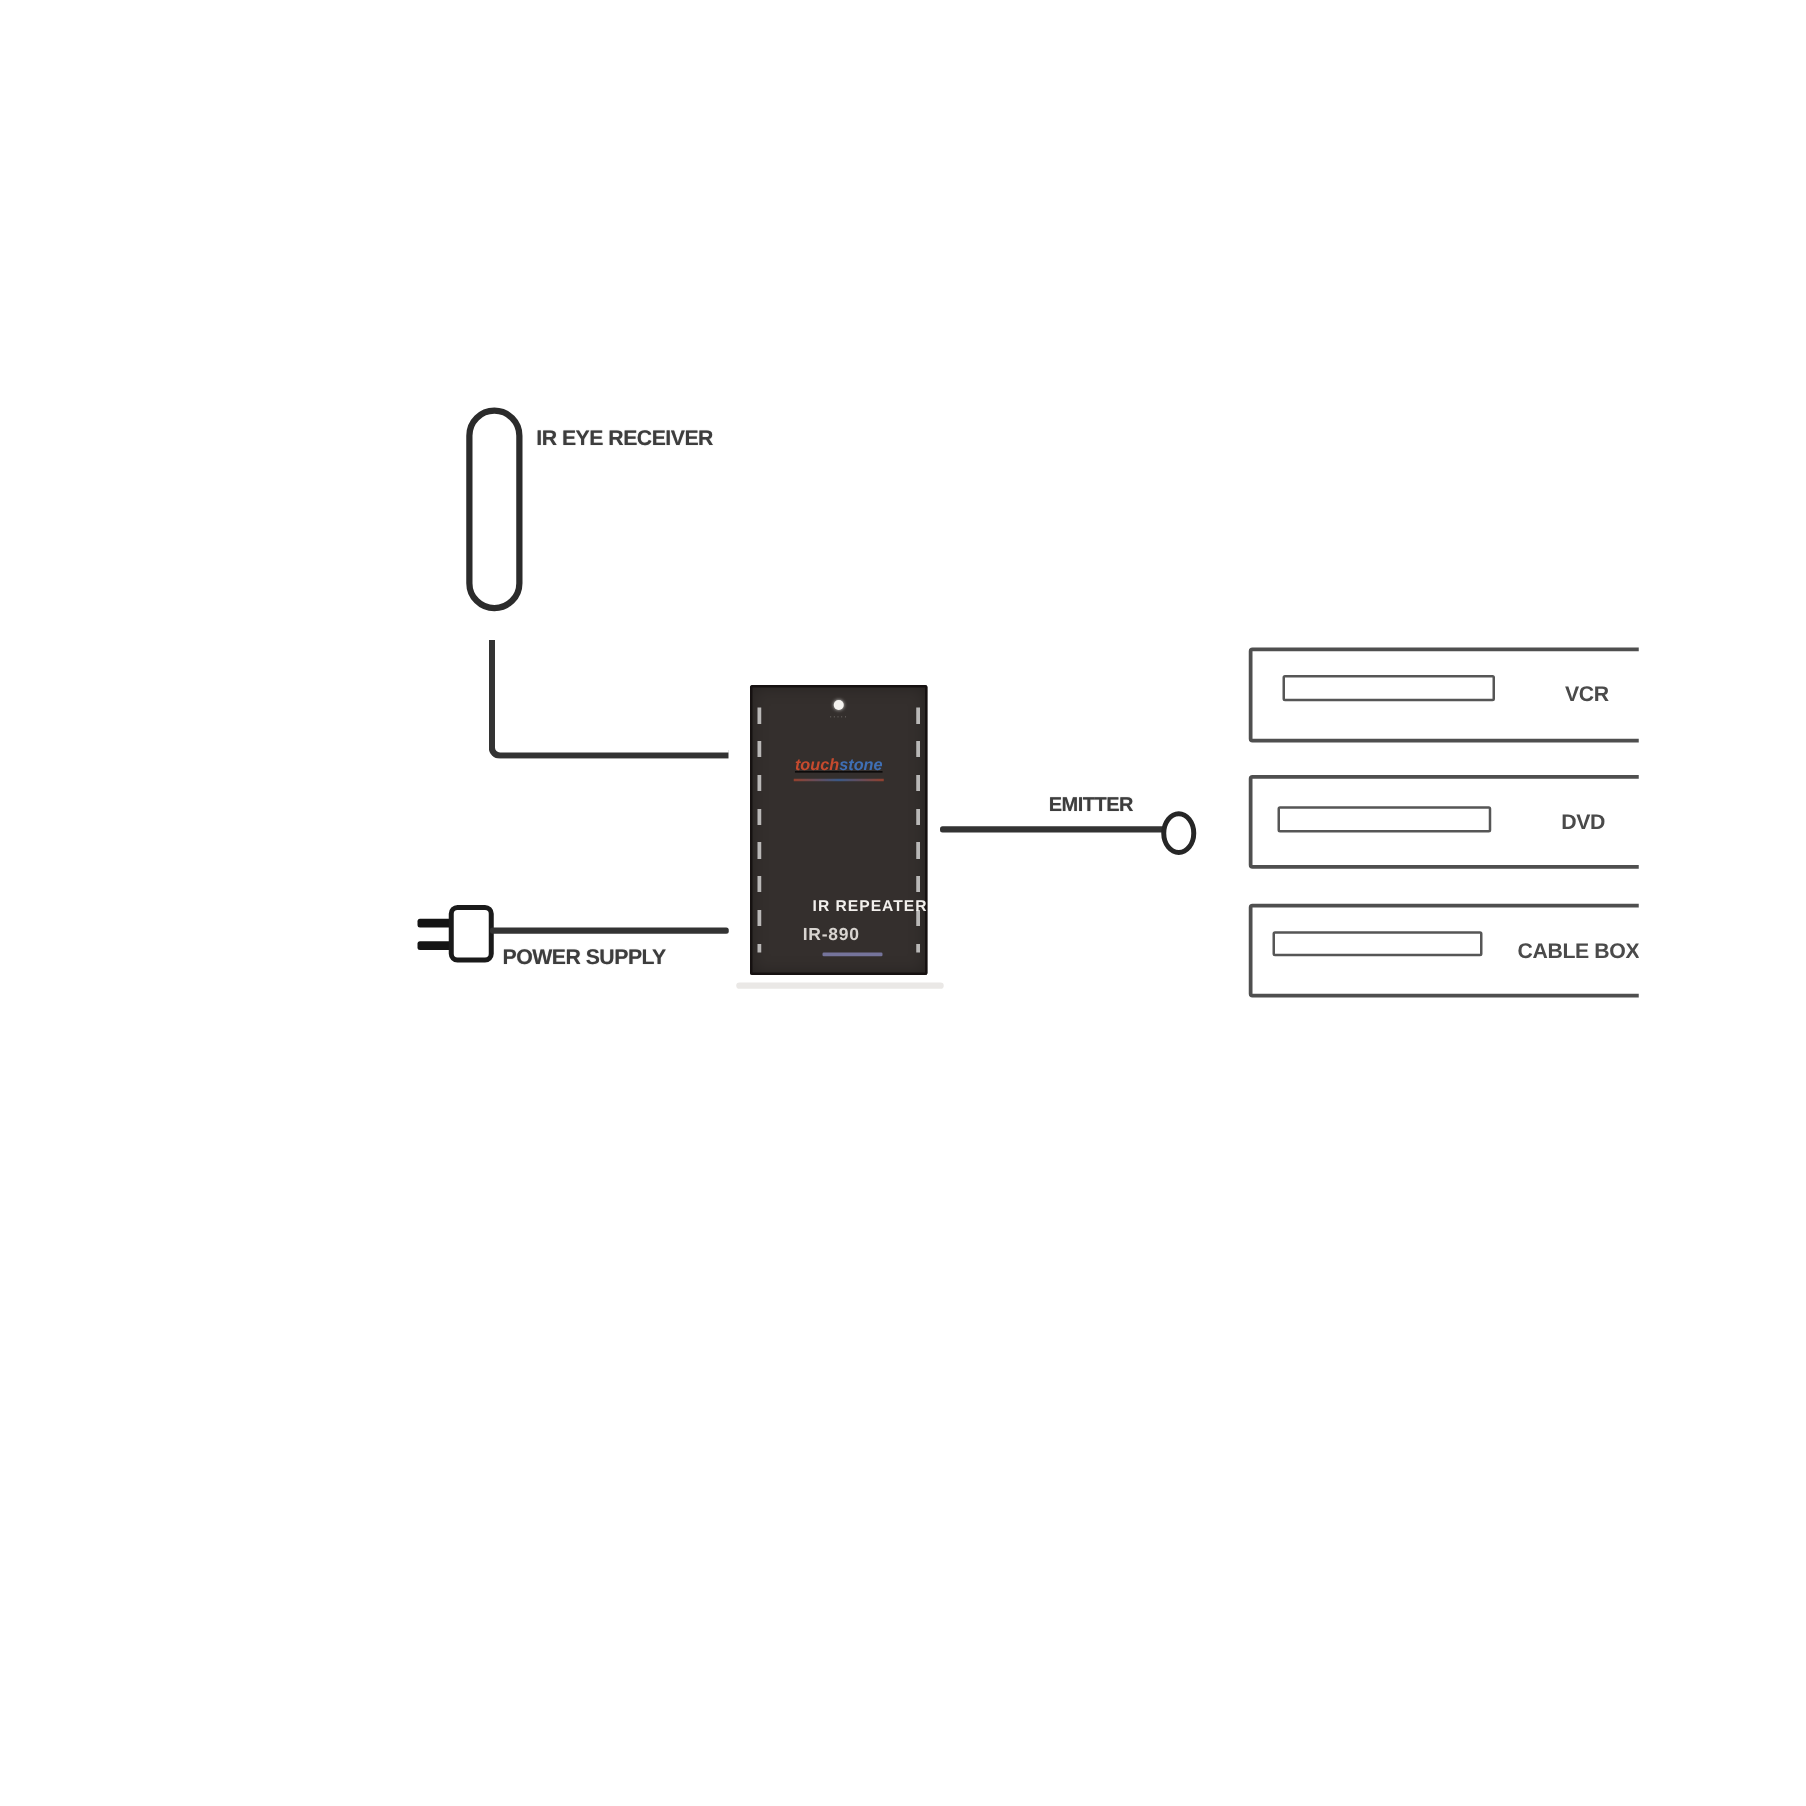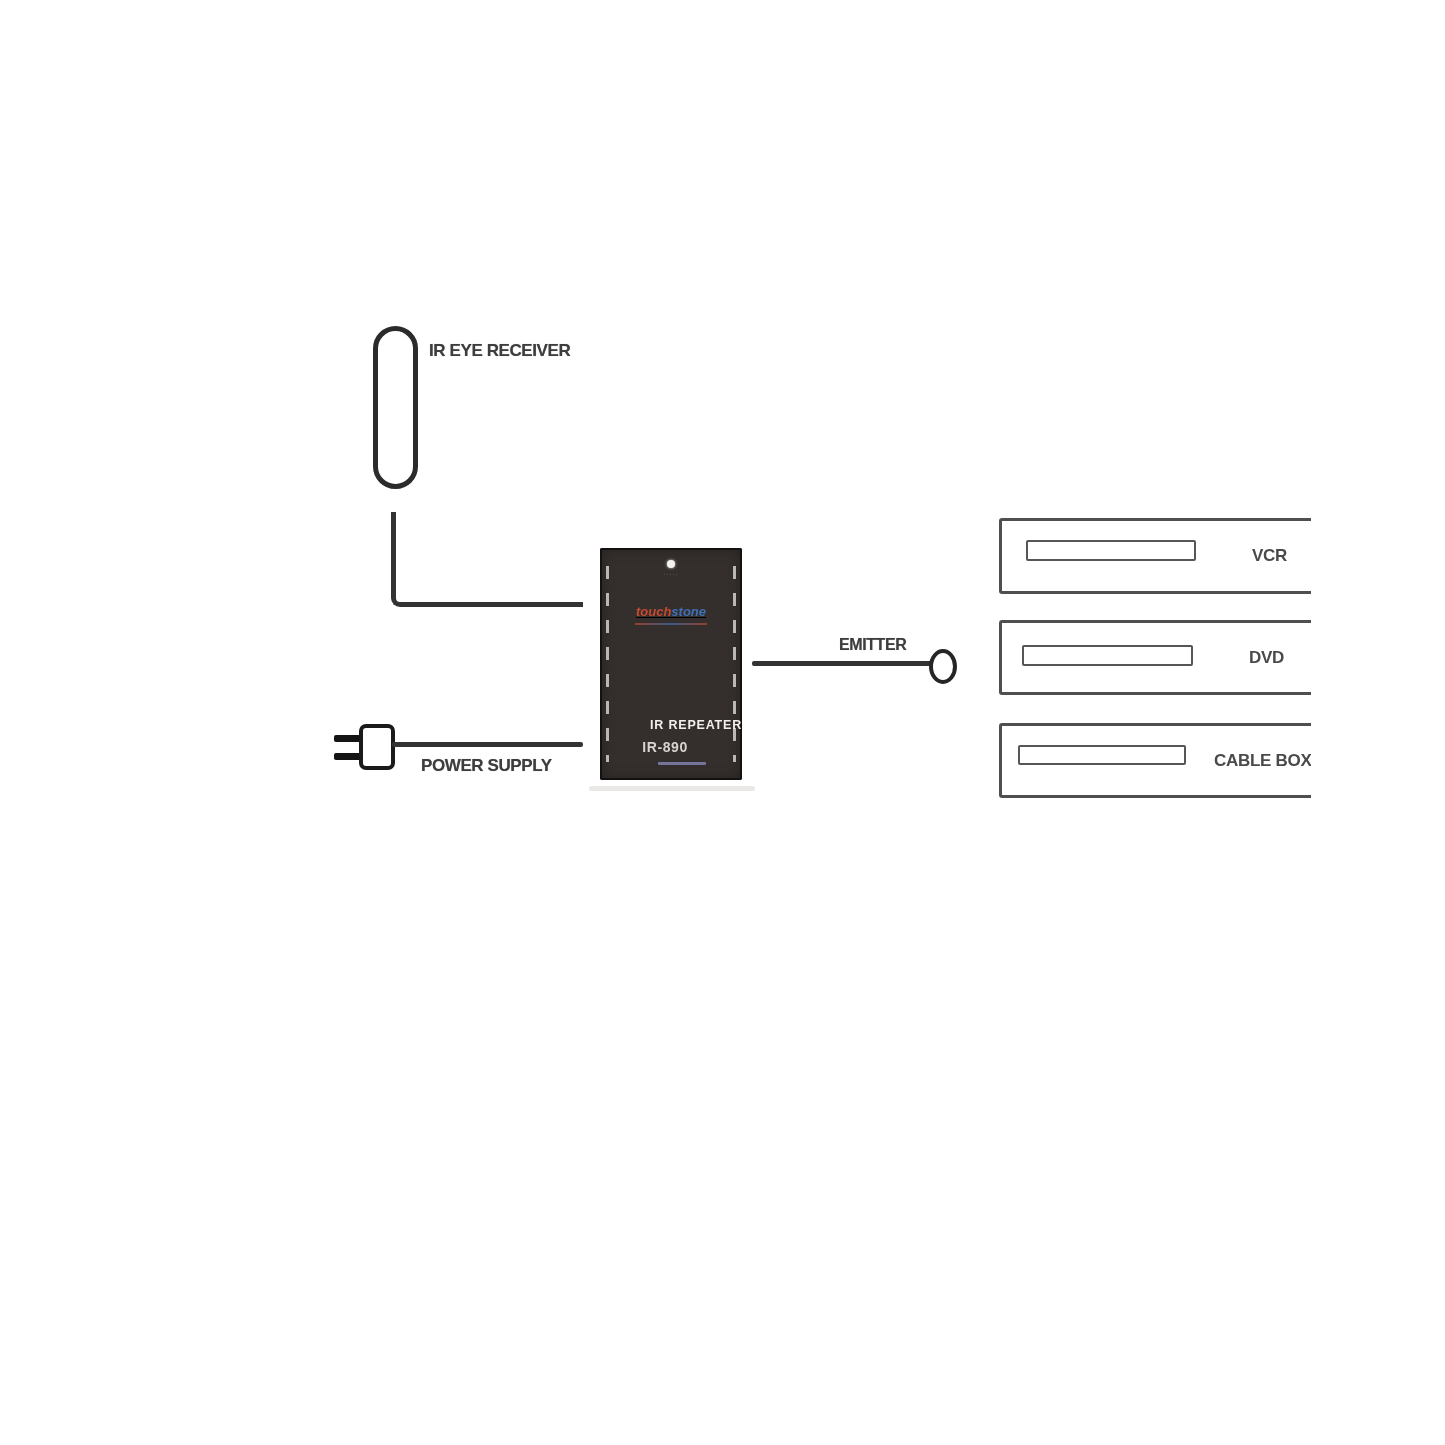"POWER SUPPLY" div.lbl { margin-left: 19px -> none }
